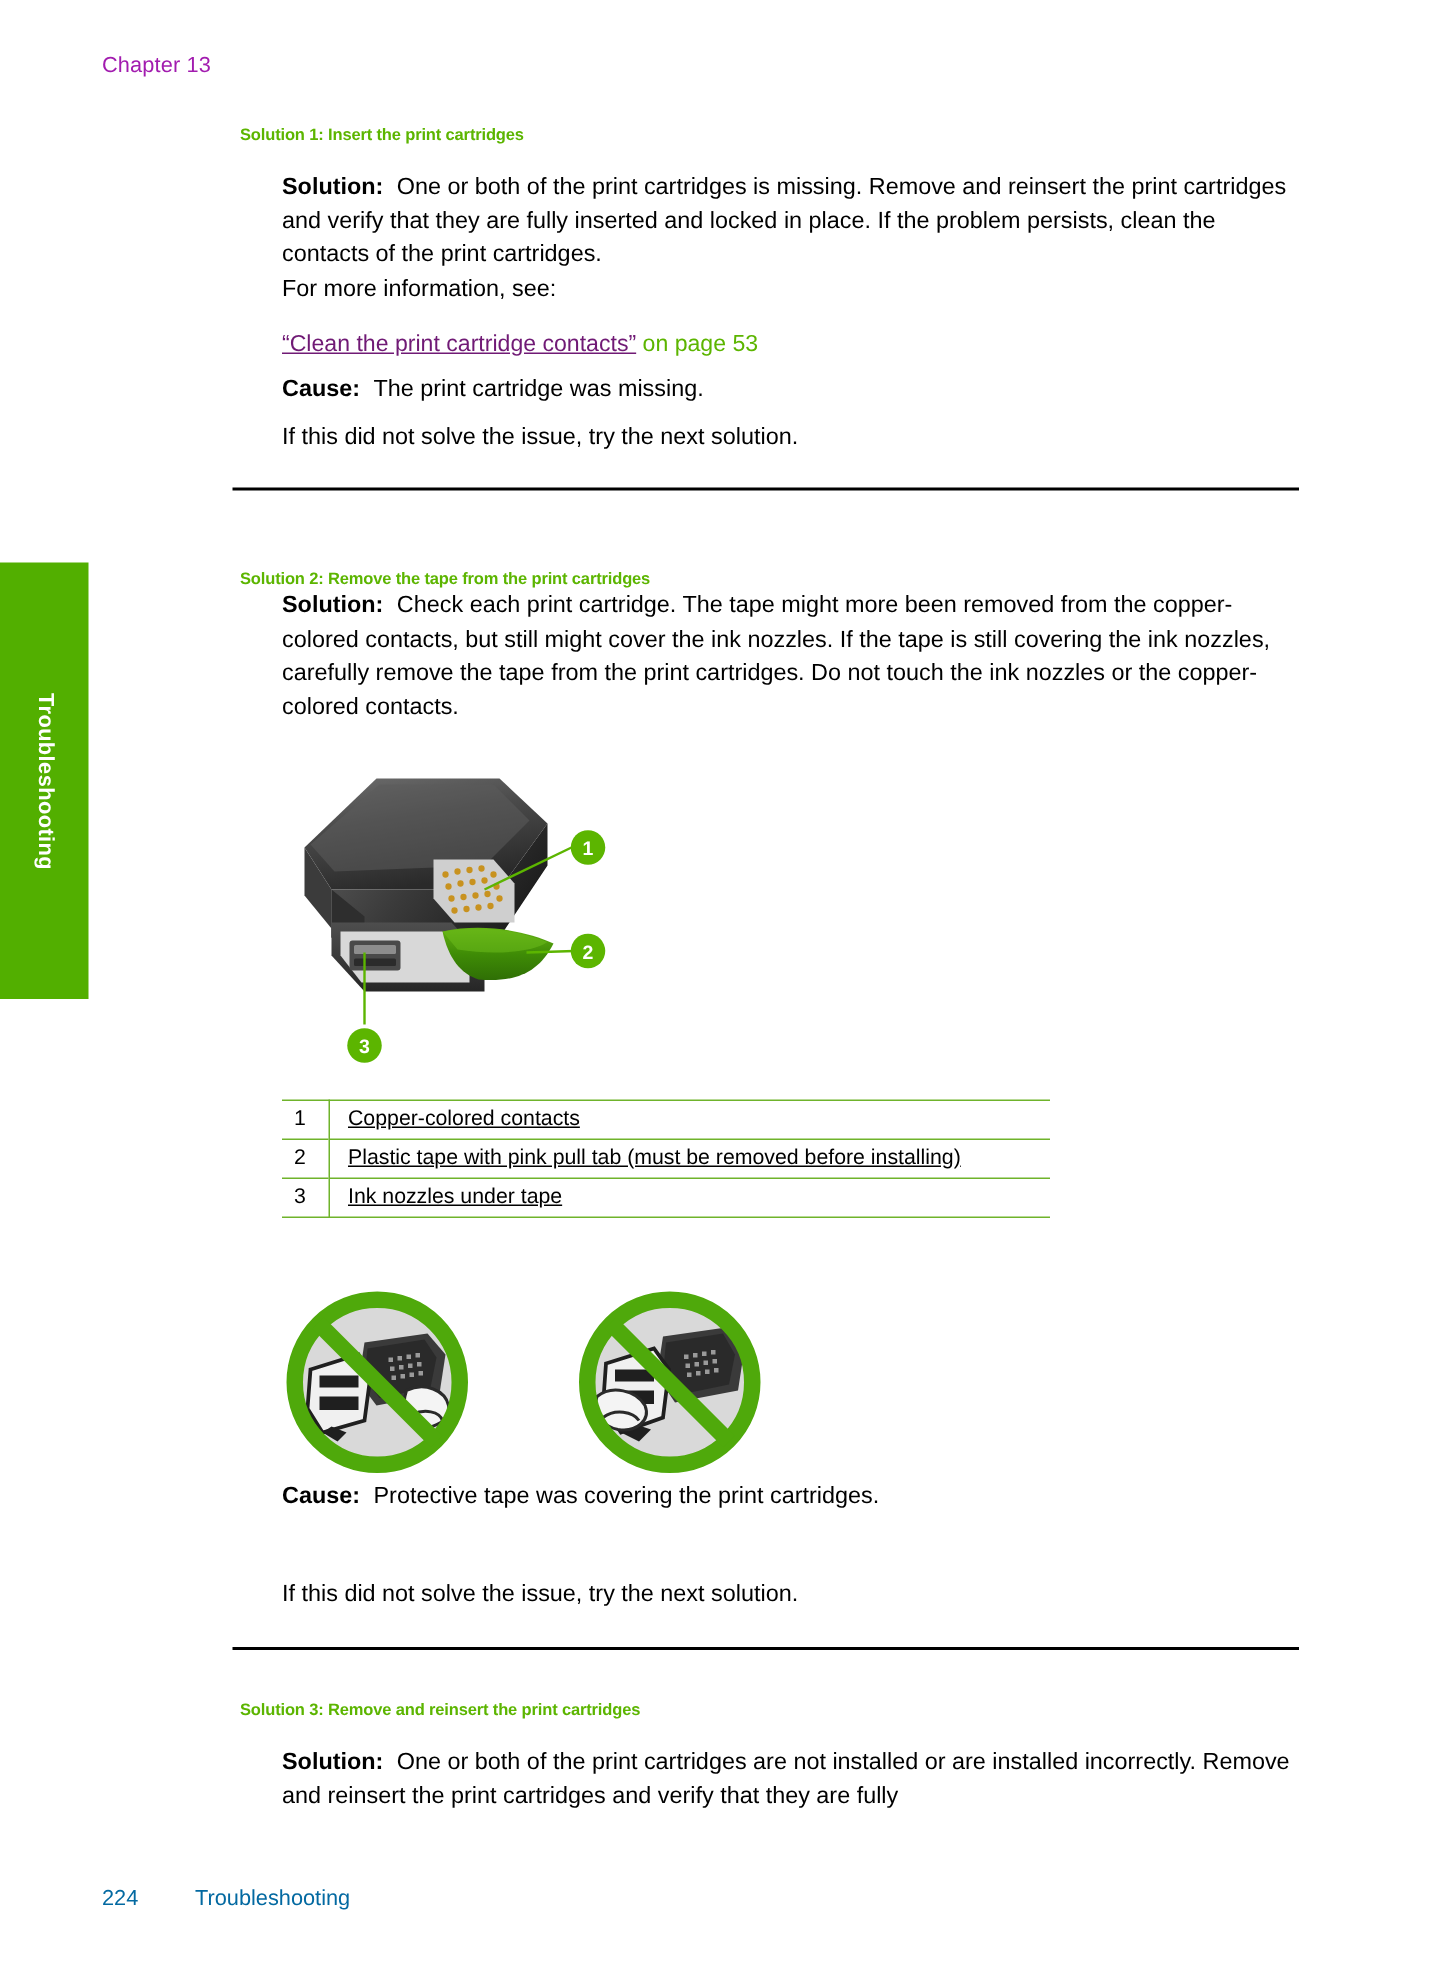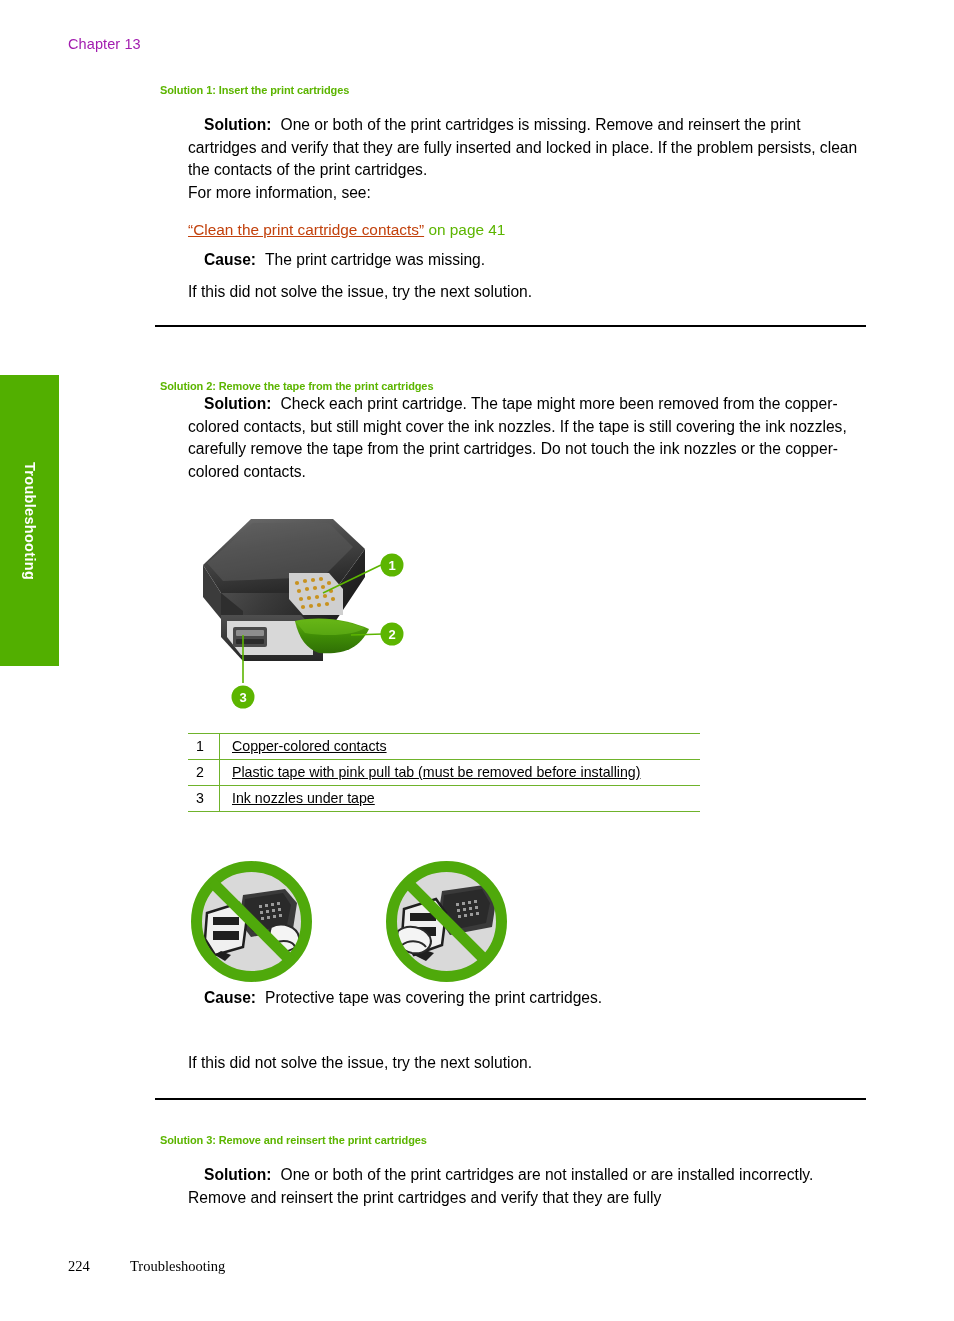"Solution:" .para b { margin-left: 16px -> none }
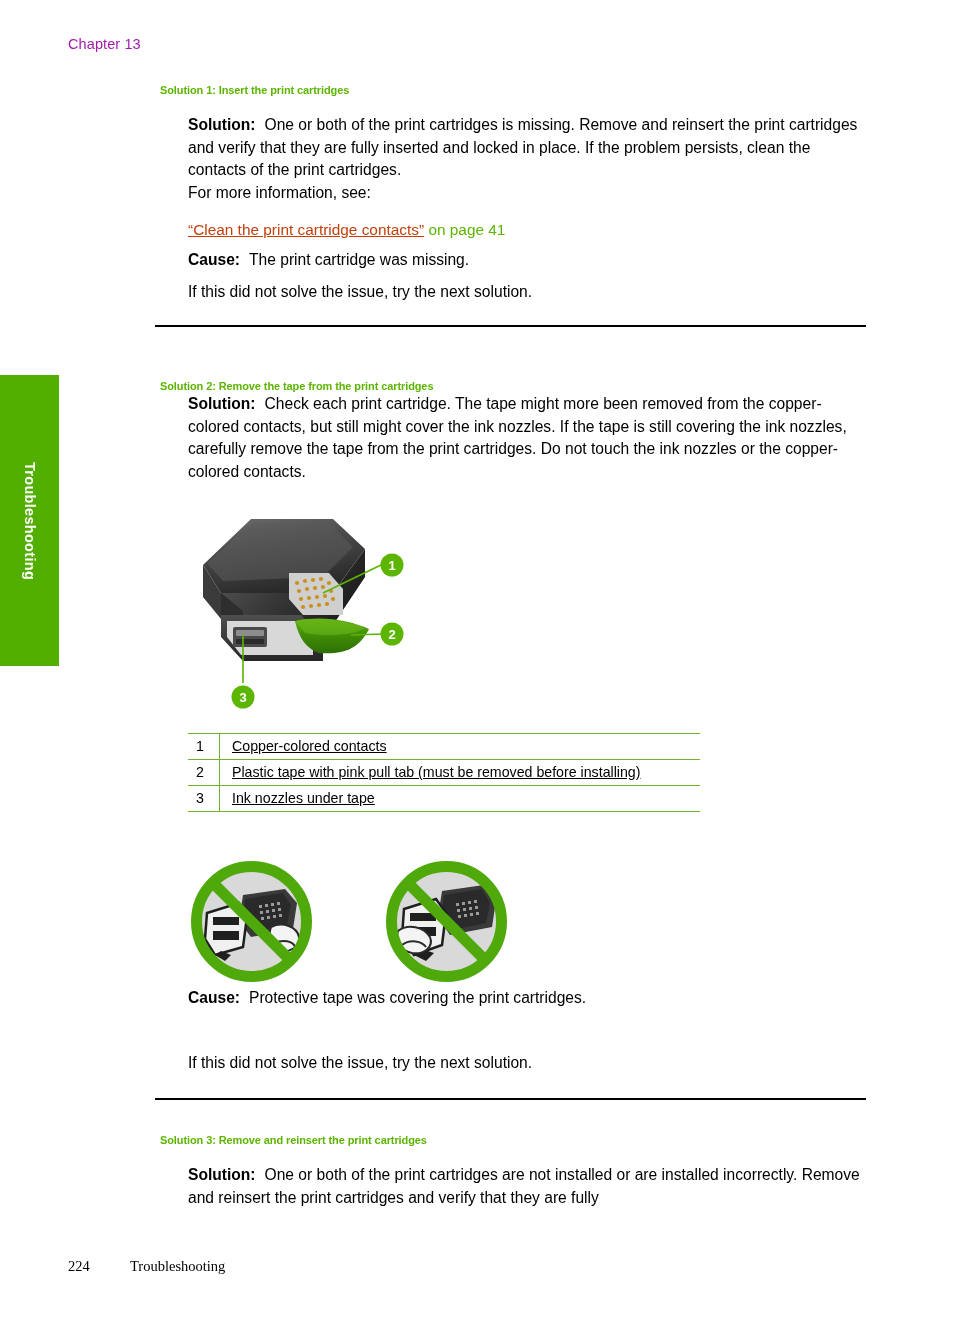"“Clean the print cartridge contacts”" .xref .link { color: #c2410c -> #701a75 }
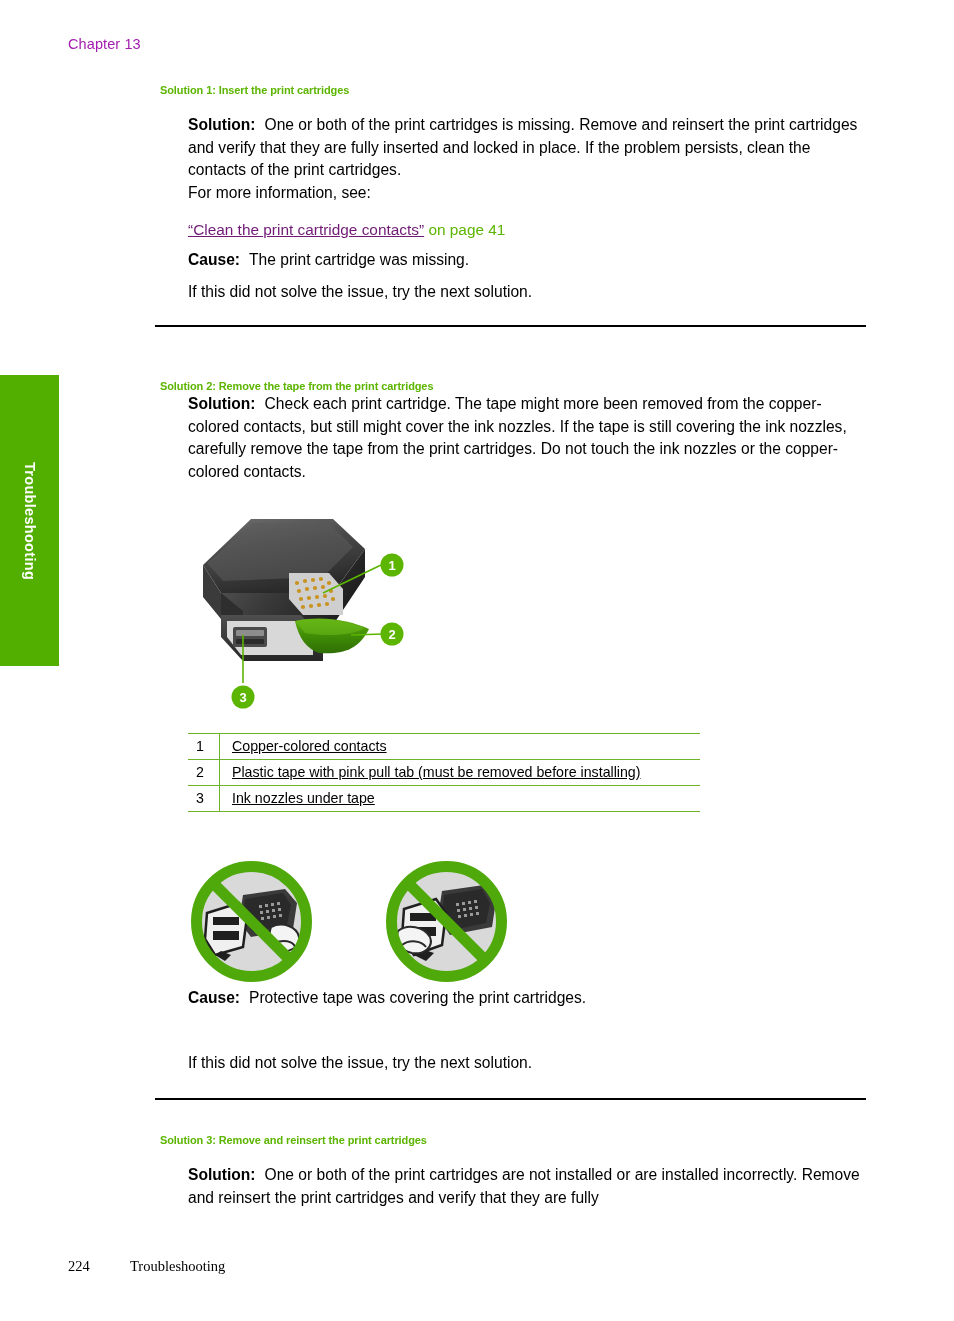"on page 41" span { text: 41 -> 53 }
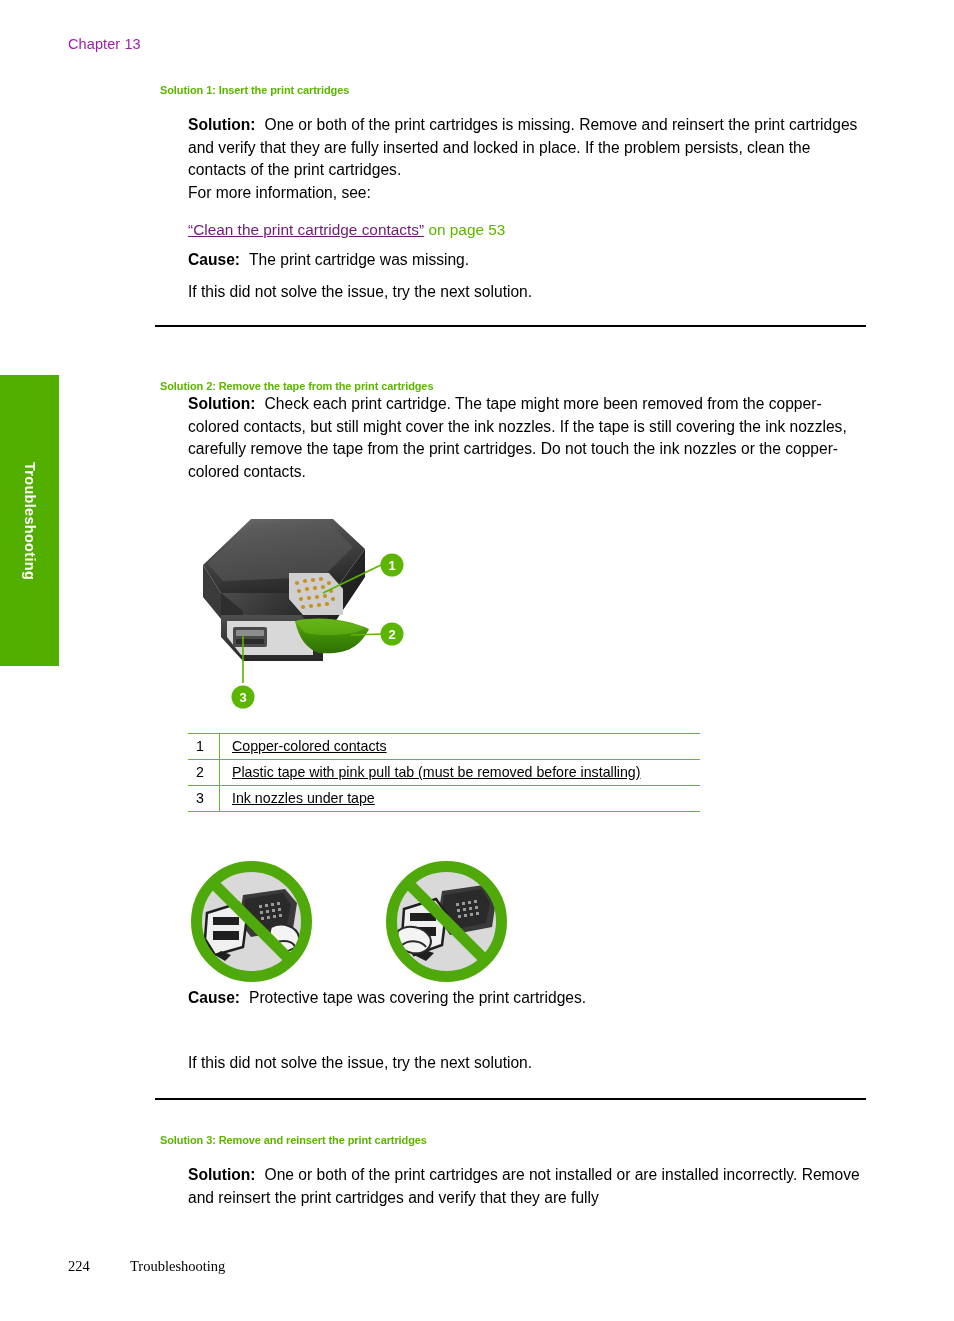"224 Troubleshooting" .footer { color: #000000 -> #0369a1; font-family: Liberation Serif, serif -> none }
